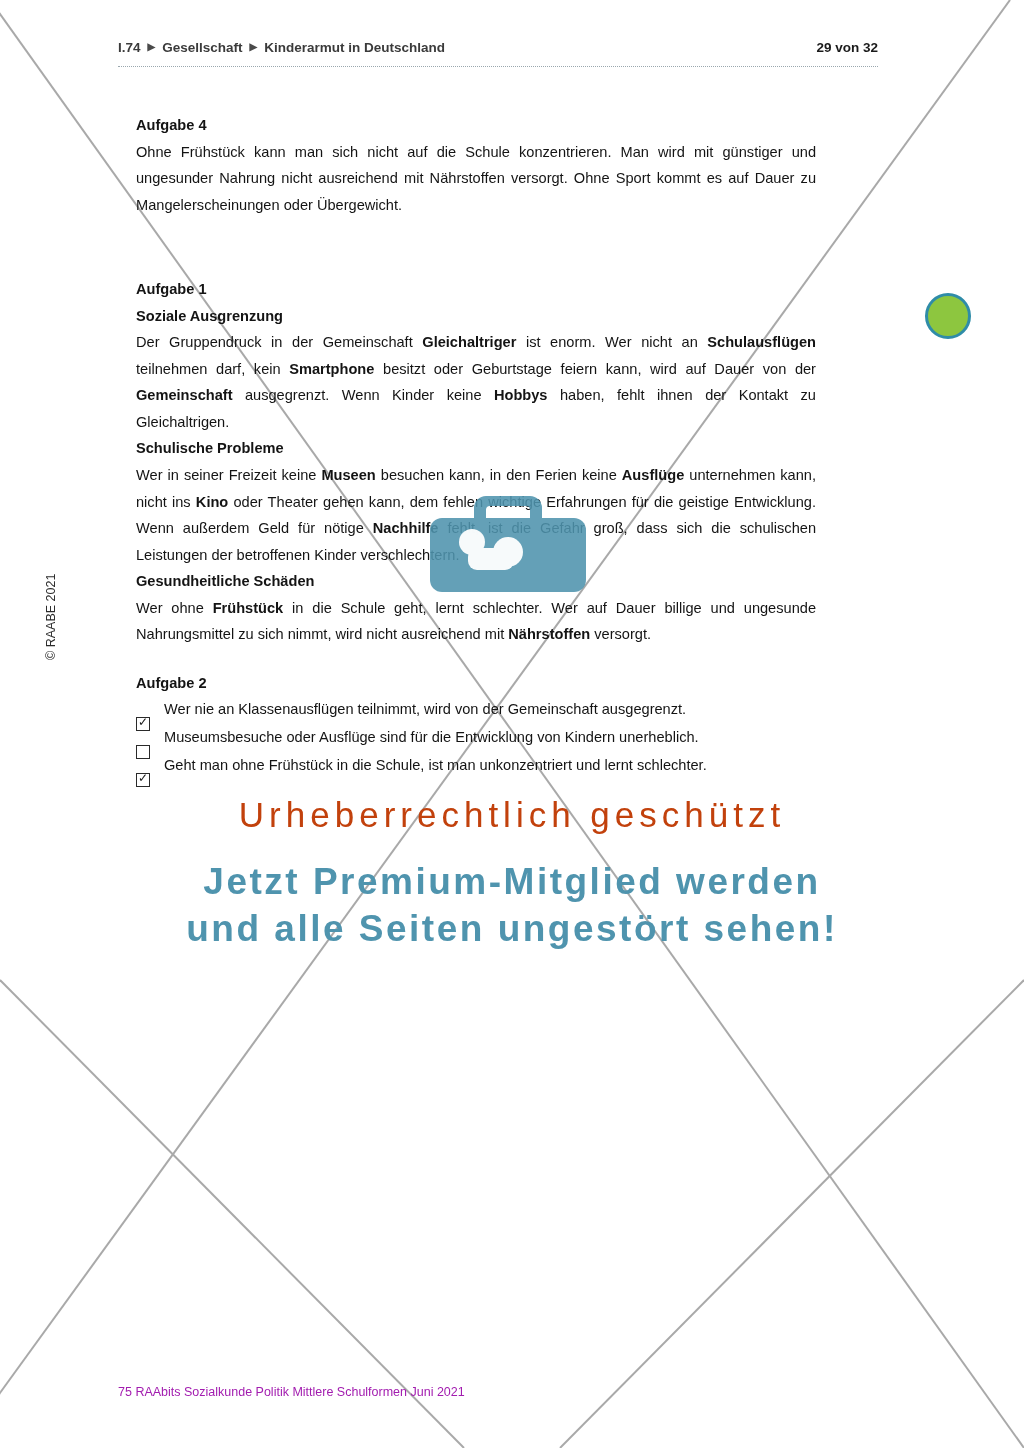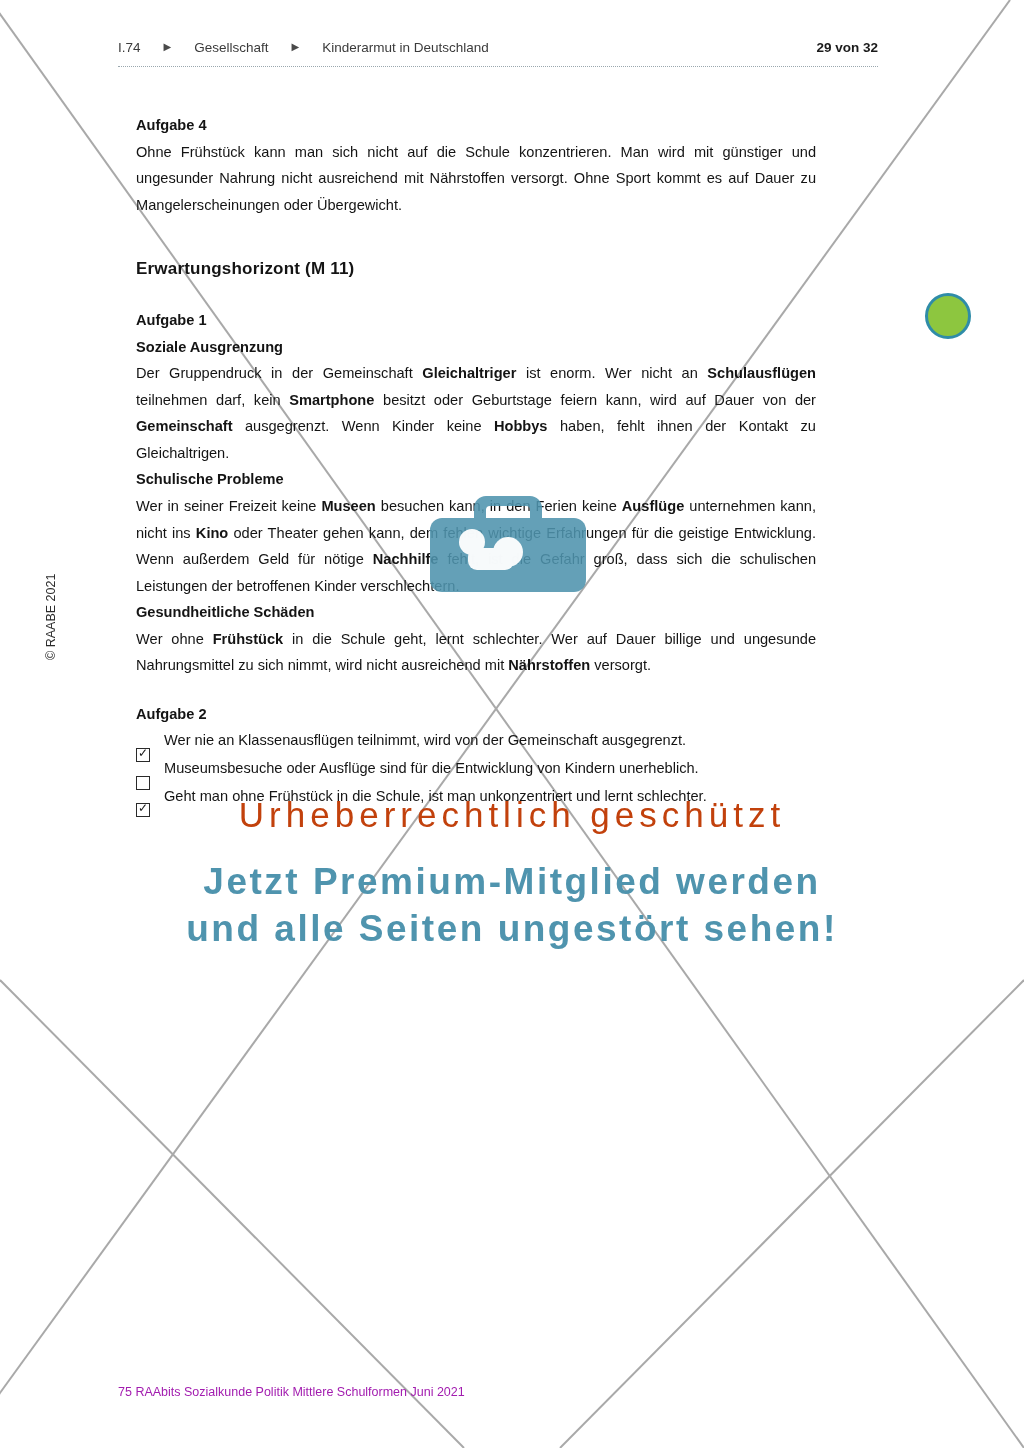"I.74" .header-left { font-weight: none -> bold; gap: 23px -> 7px }
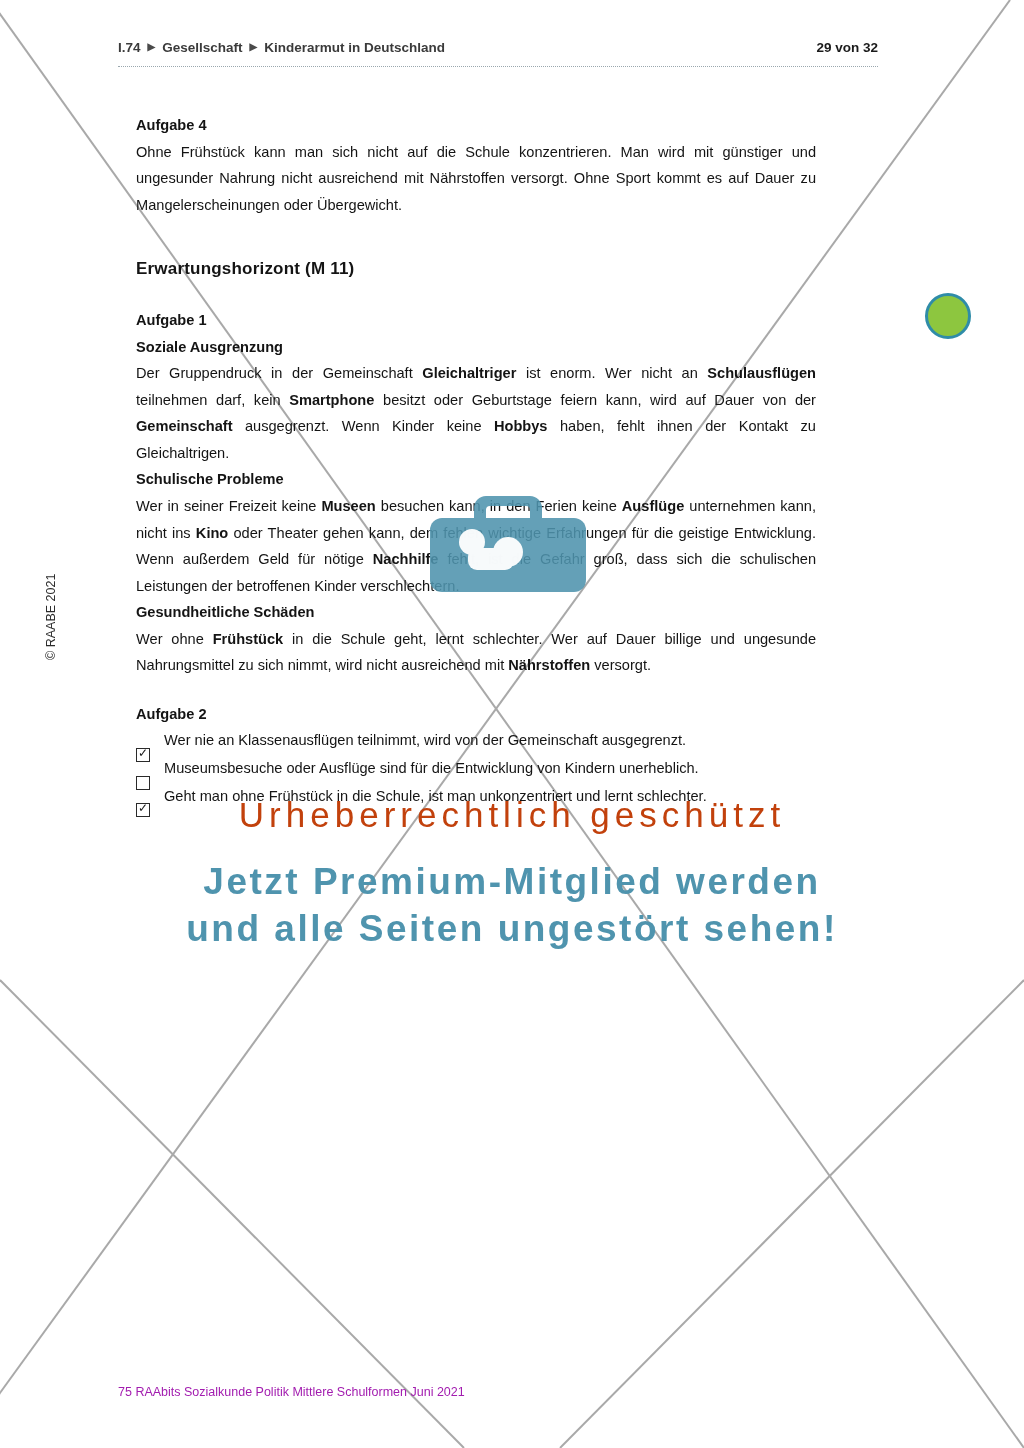"Erwartungshorizont (M 11)" p.section-title { html: <p>Erwartungshorizont (M 11)</p> -> none }
